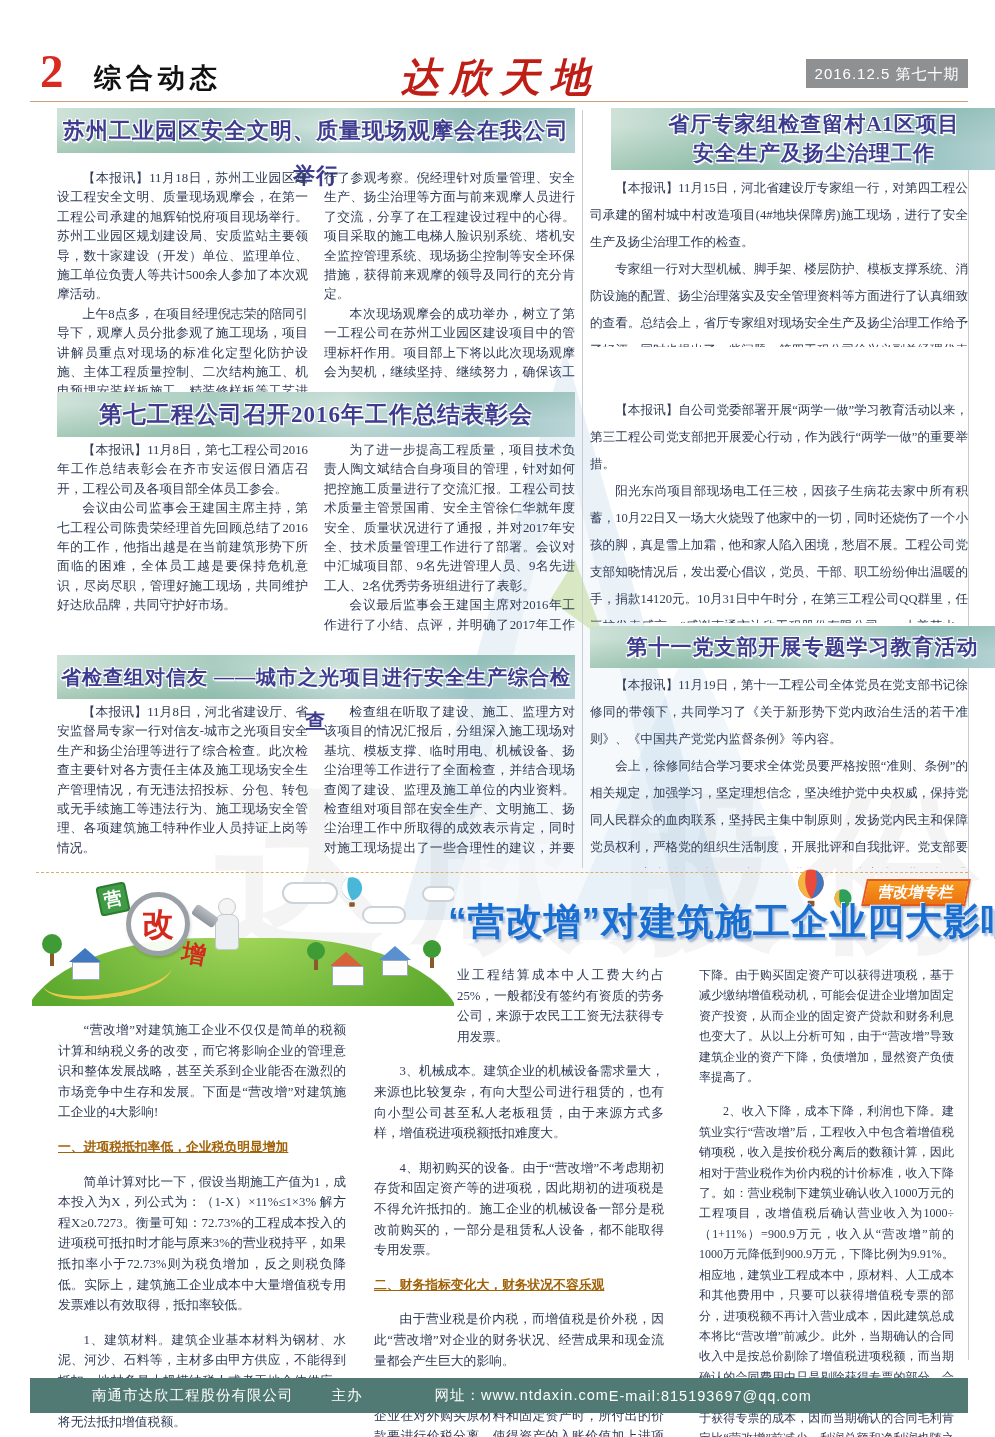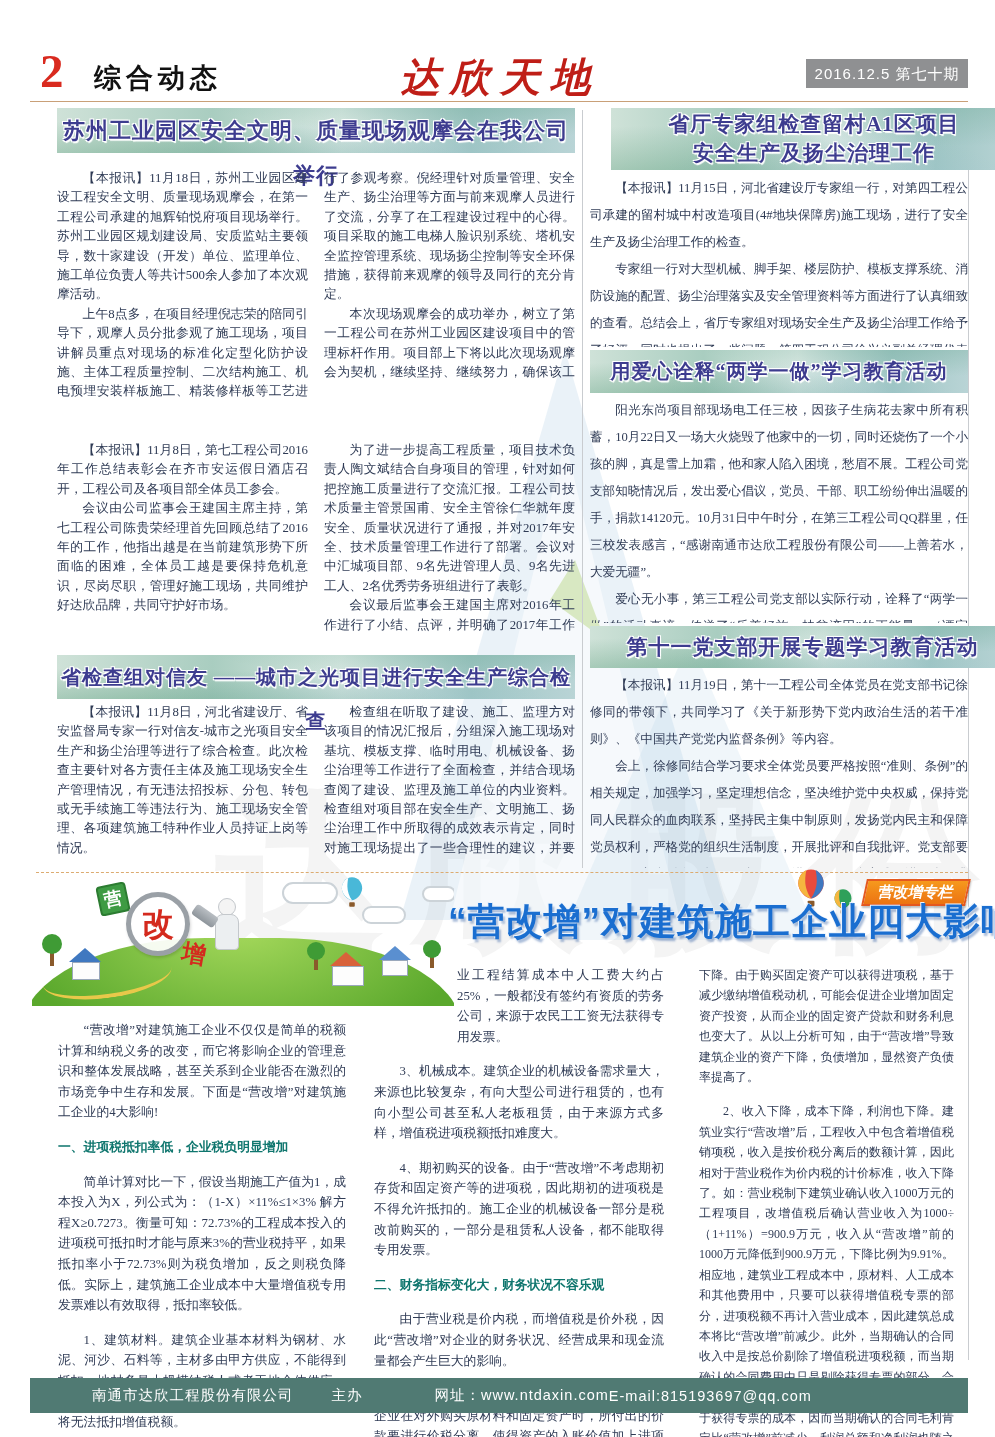"用爱心诠释“两学一做”学习教育活动" div.abs { html: <div> <span>用爱心诠释“两学一做”学习教育活动</span> </div> -> none }
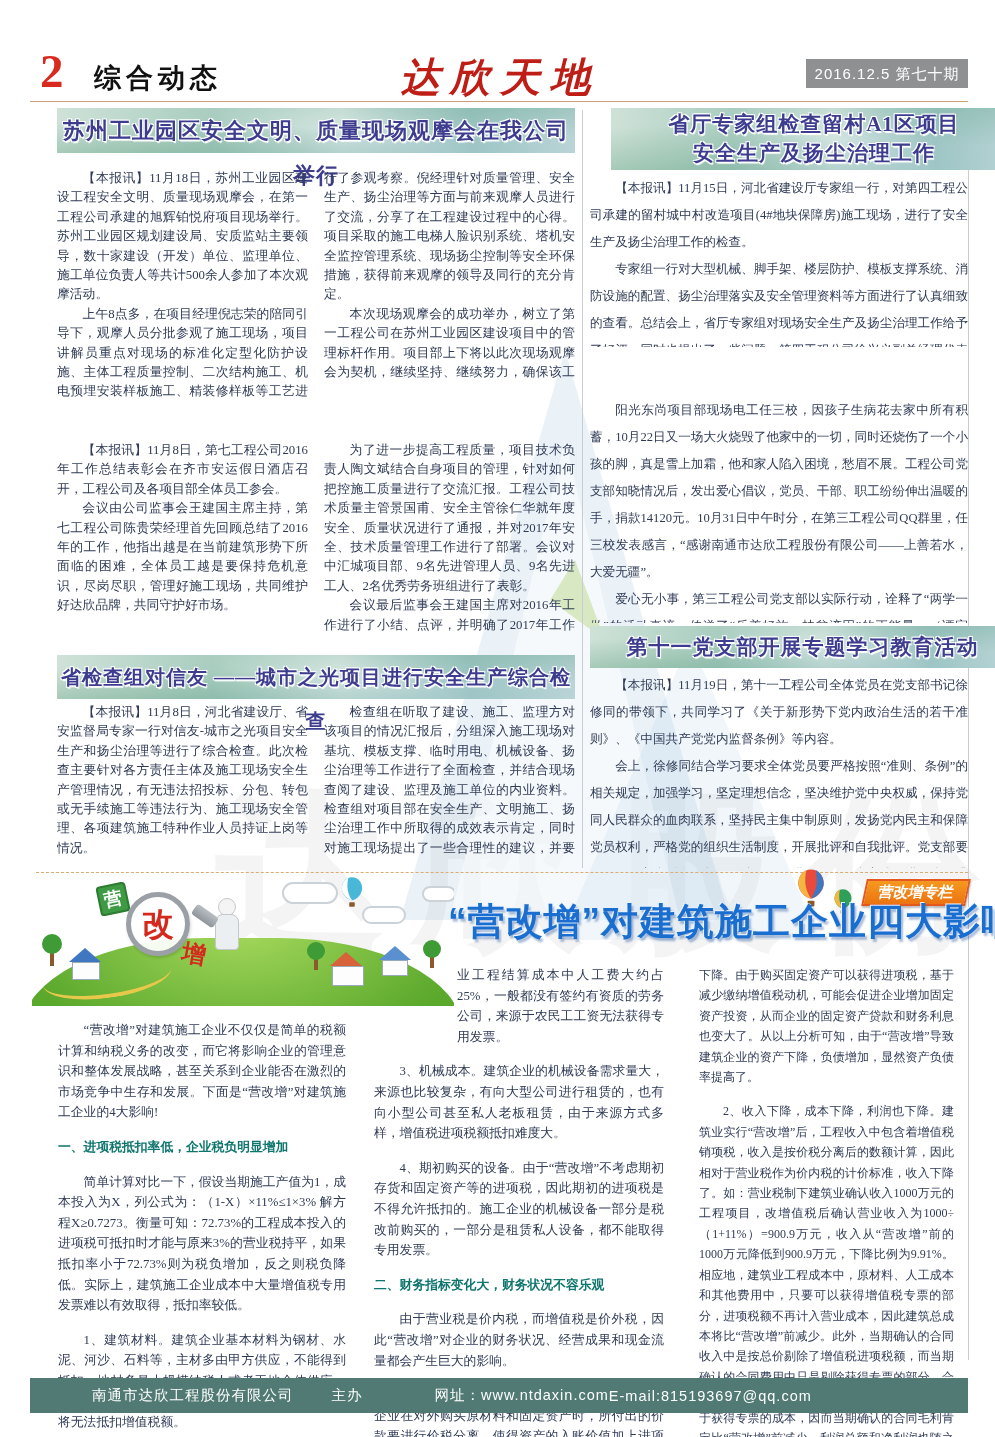"第七工程公司召开2016年工作总结表彰会" div.abs { html: none -> <div> <span>第七工程公司召开2016年工作总结表彰会</span> </div> }
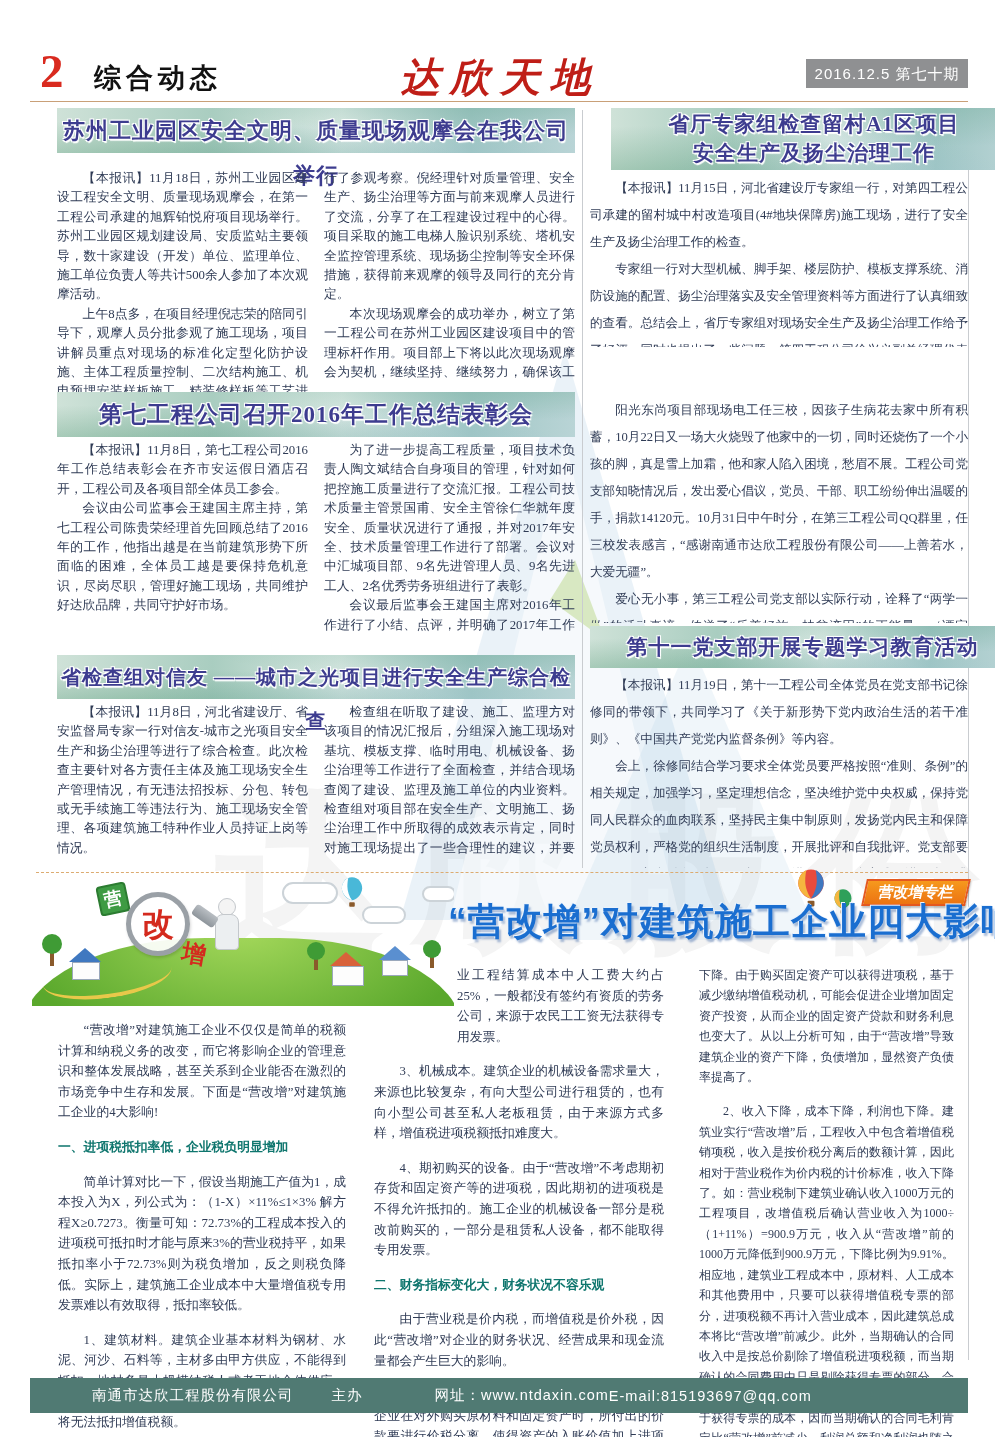"【本报讯】自公司党委部署开展“两学一做”学习教育活动以来，第三工程公司党支部把开" p.art { html: none -> <p>【本报讯】自公司党委部署开展“两学一做”学习教育活动以来，第三工程公司党支部把开展爱心行动，作为践行“两学一做”的重要举措。</p> }
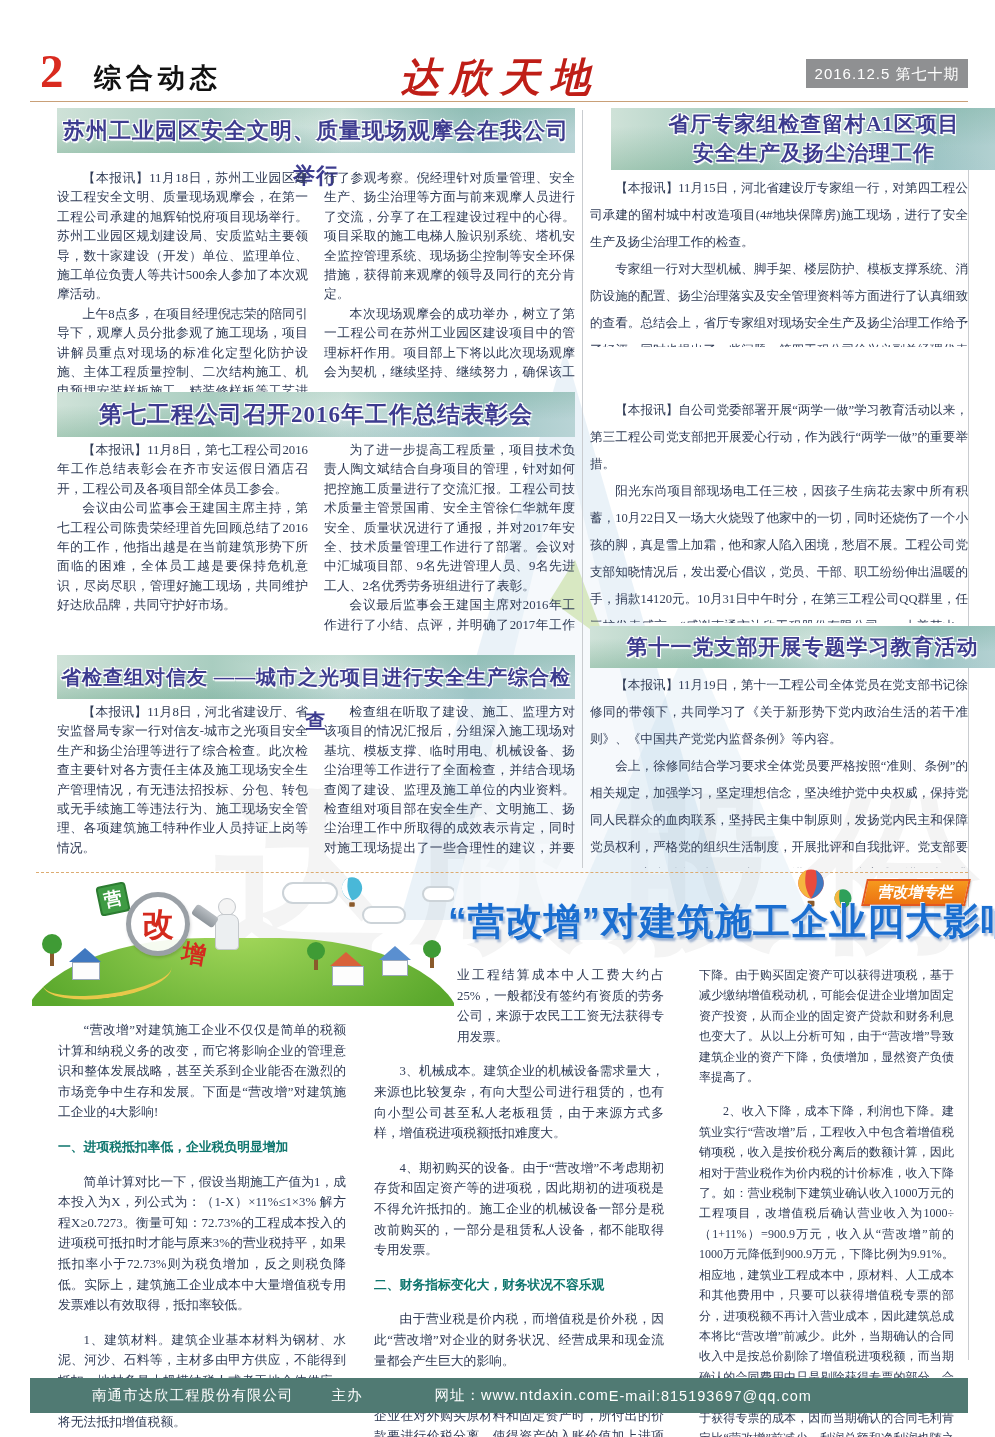"一、进项税抵扣率低，企业税负明显增加" .fhead { color: #0f766e -> #a16207; text-decoration: none -> underline }
